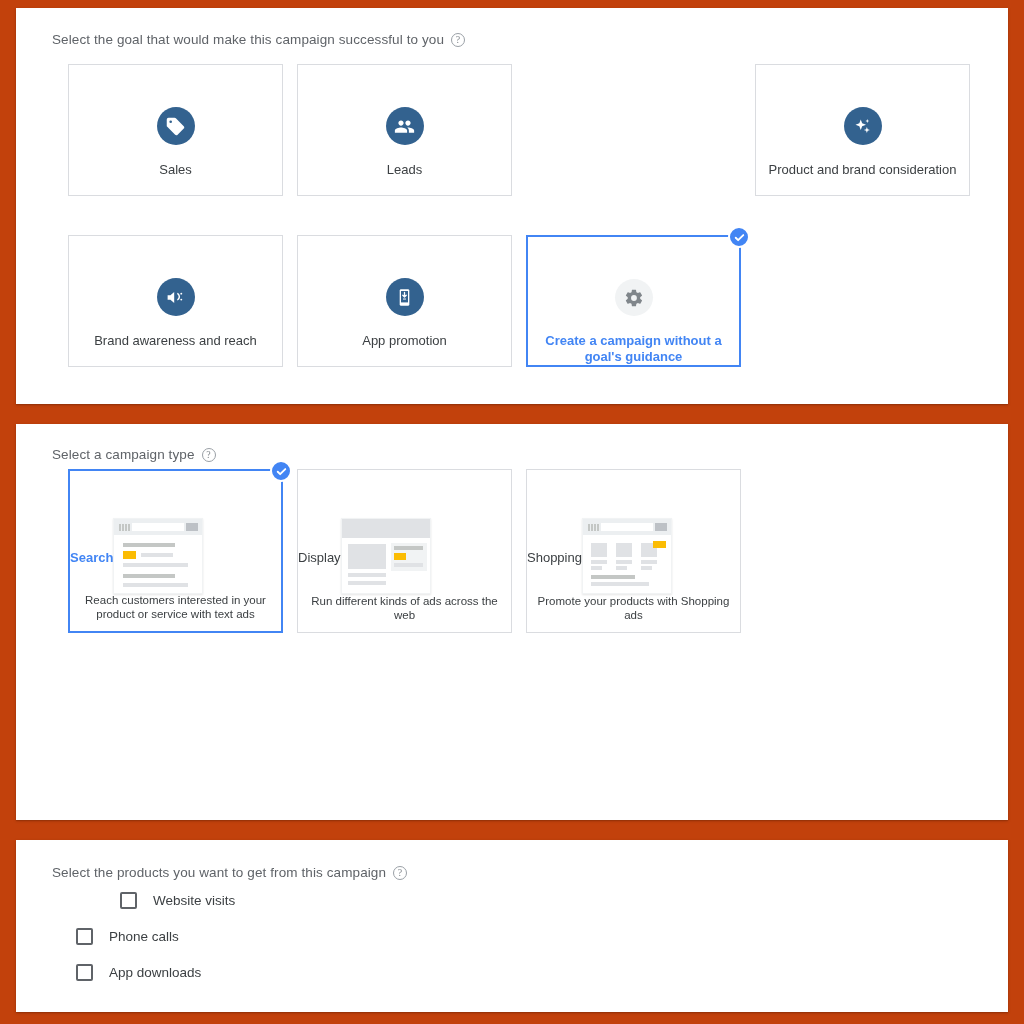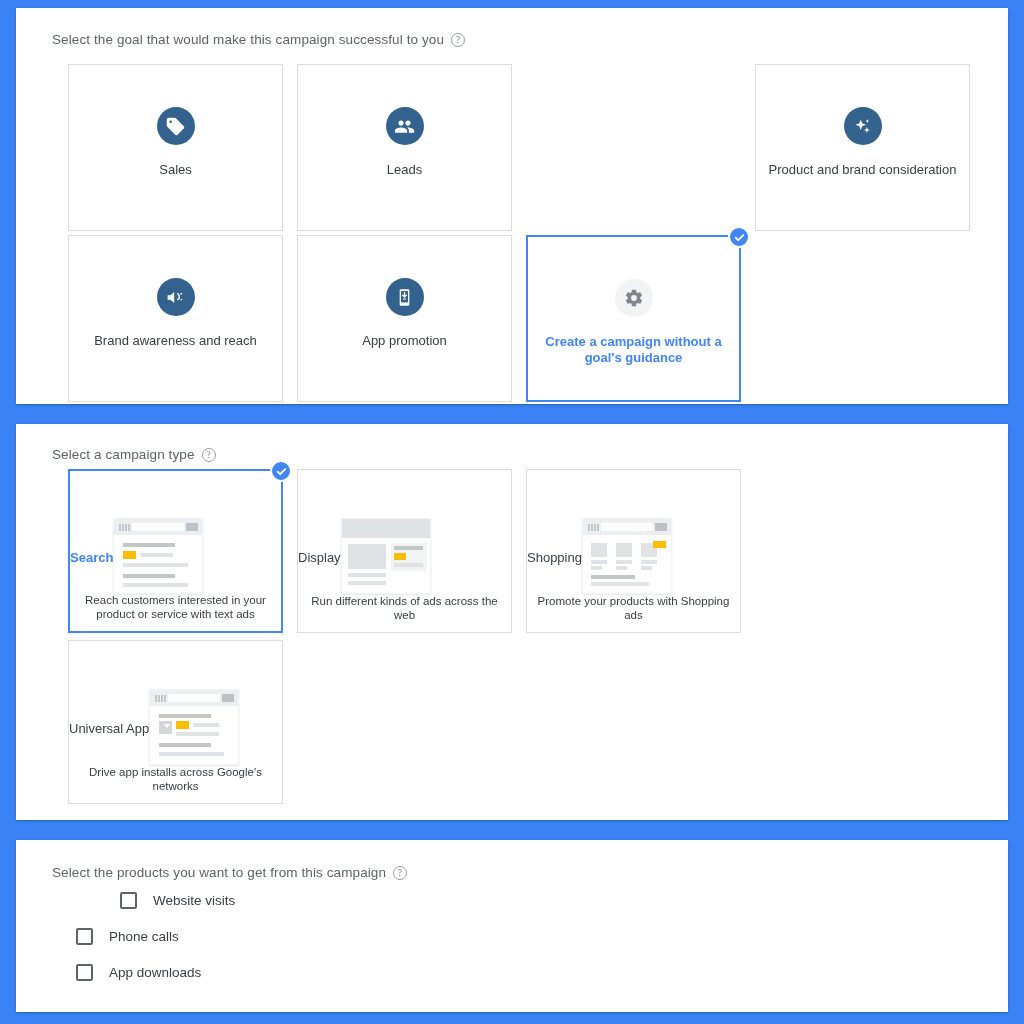"Select the goal that would" .page { background: #3b82f6 -> #c2410c }
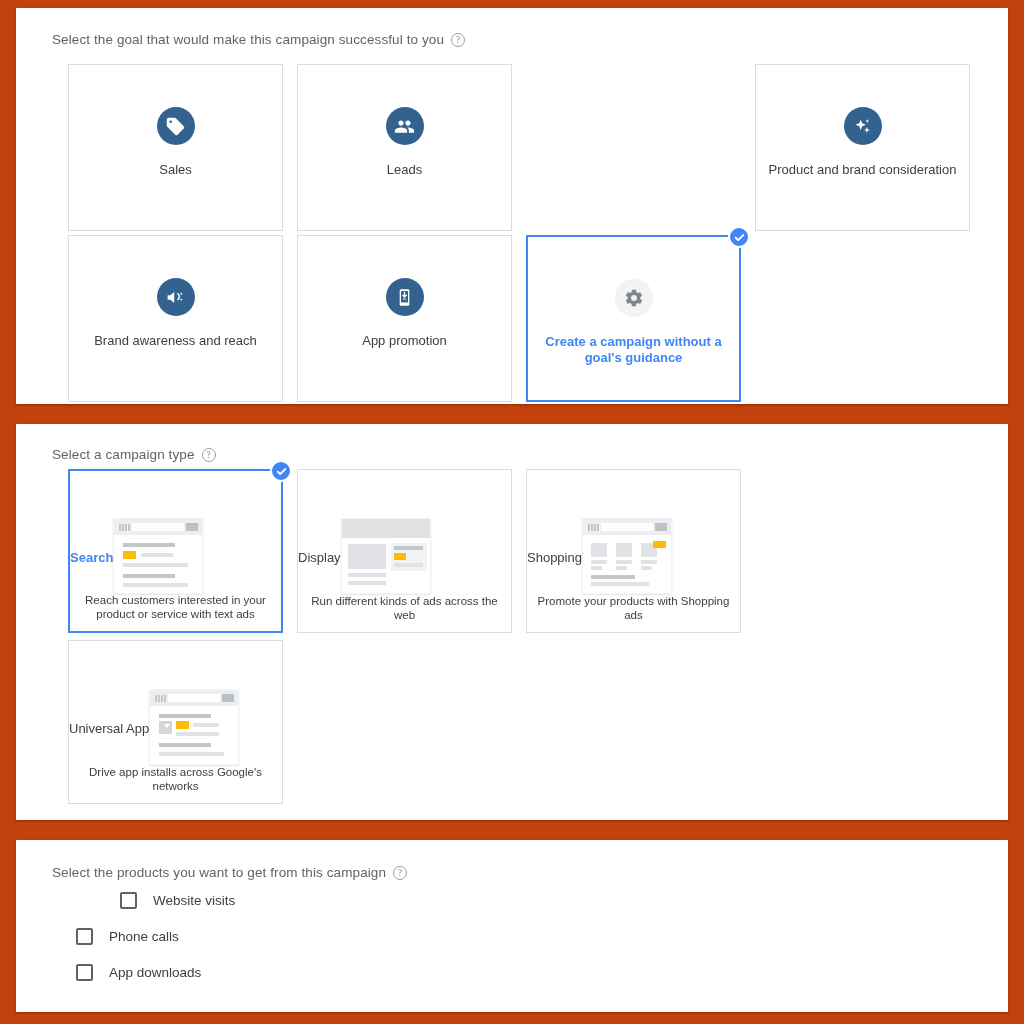"Sales" .goal-card { height: 167px -> 132px }
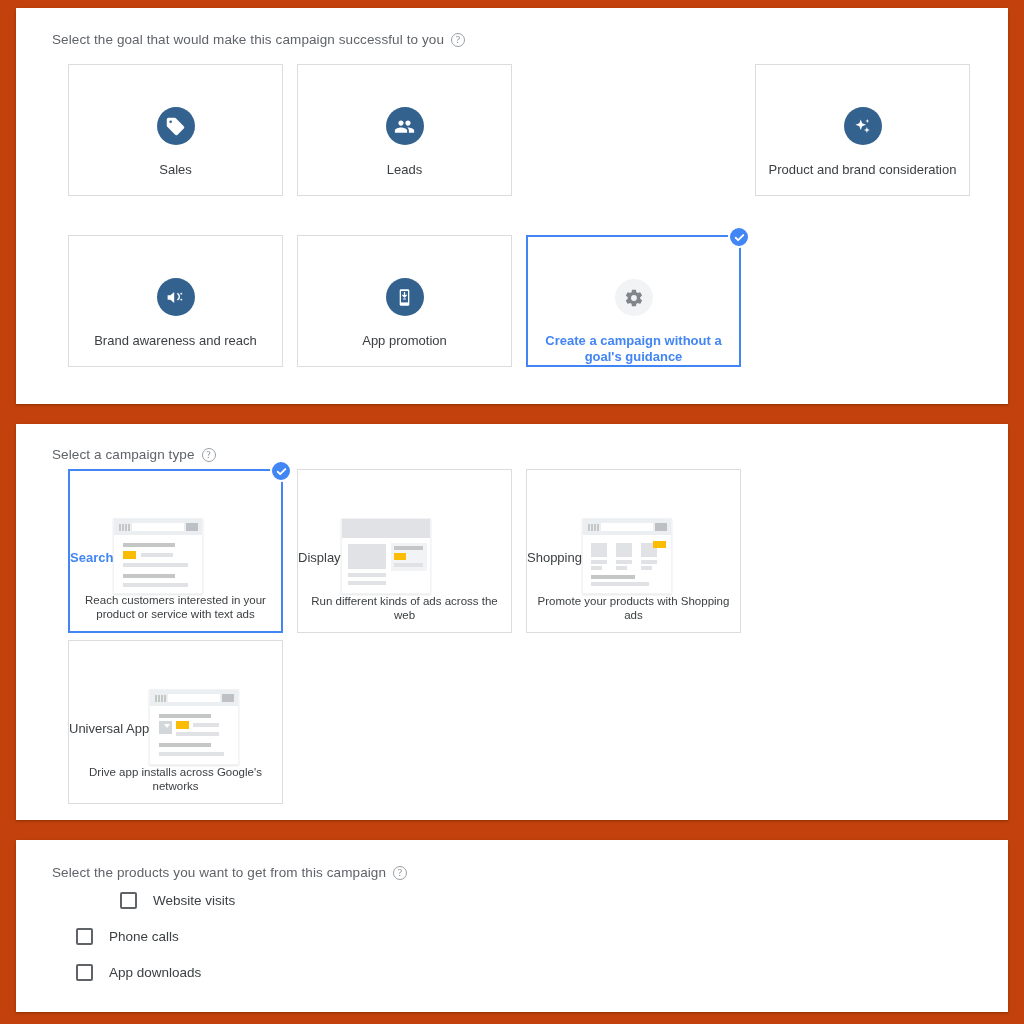"Universal App" div.type-card { html: <div> <div>Universal App</div> <div> <div></div> <div></div> <div></div> <div></div> <div></div> <div></div> <div></div> <div></div> <div></div> <div></div> <div></div> <div></div> </div> <div>Drive app installs across Google's networks</div> </div> -> none }
